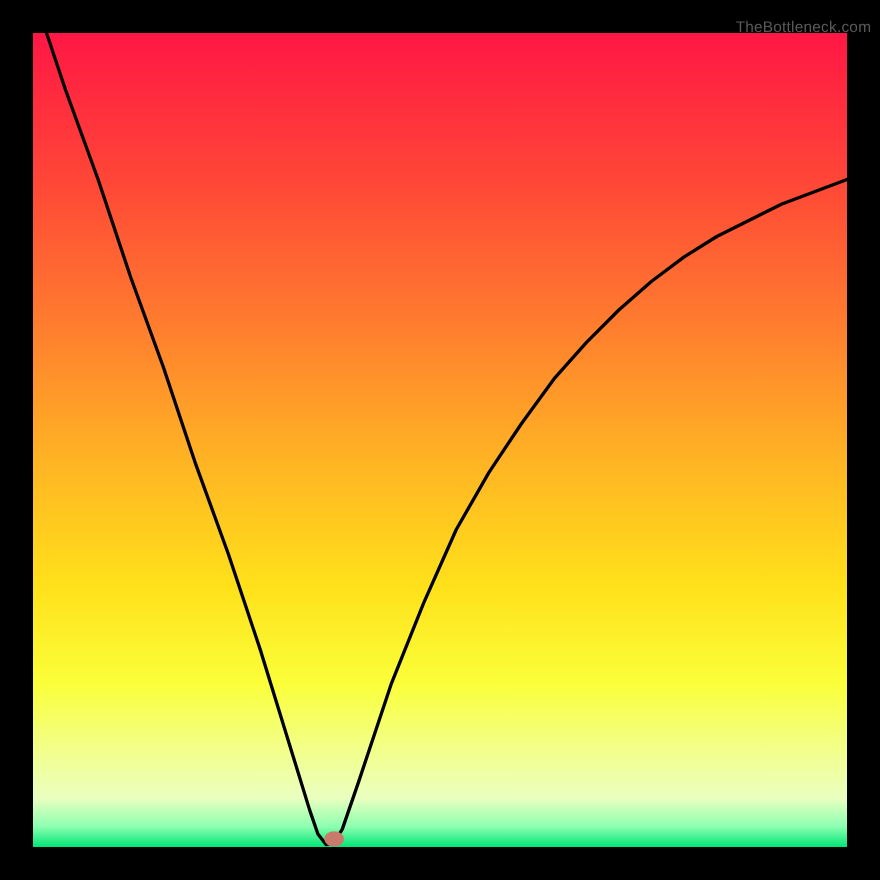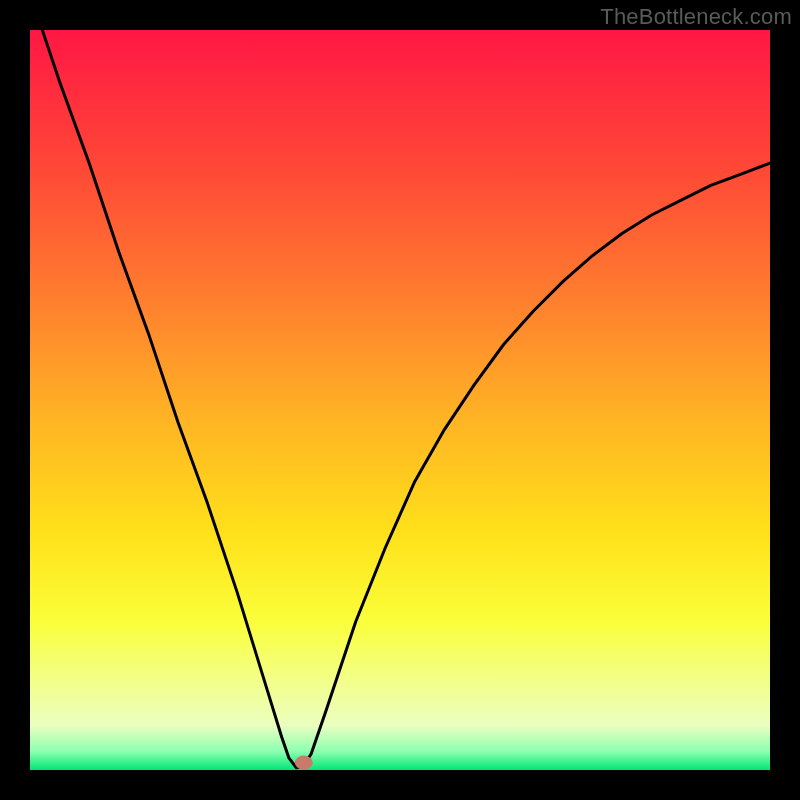"TheBottleneck.com" .attribution { font-size: 22px -> 14px; top: 4px -> 16px }
